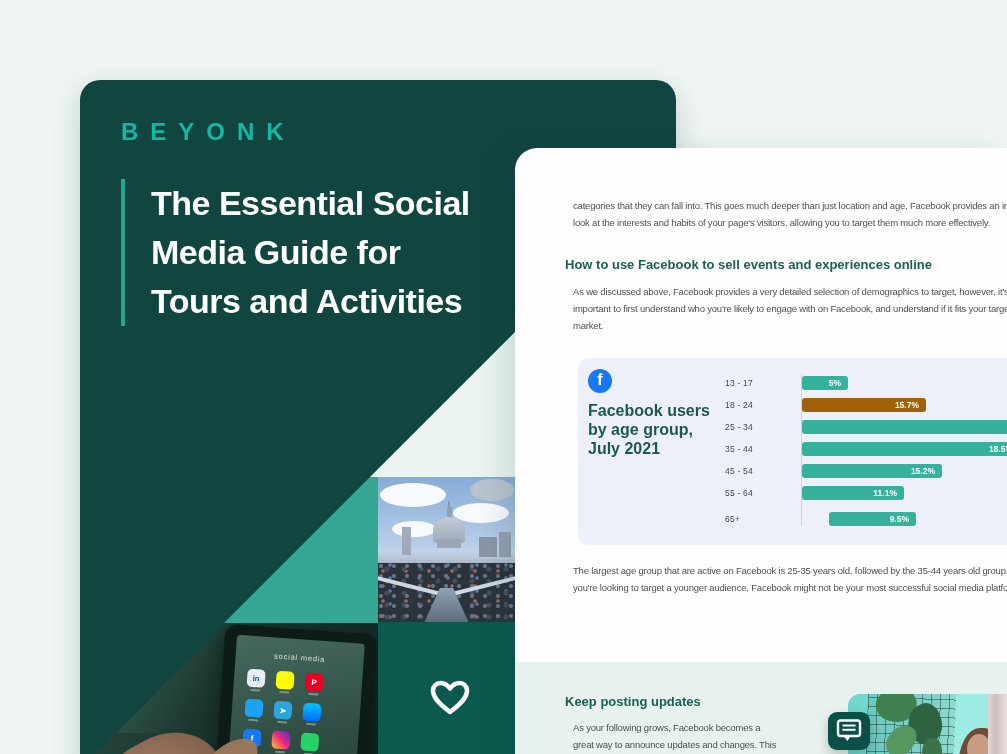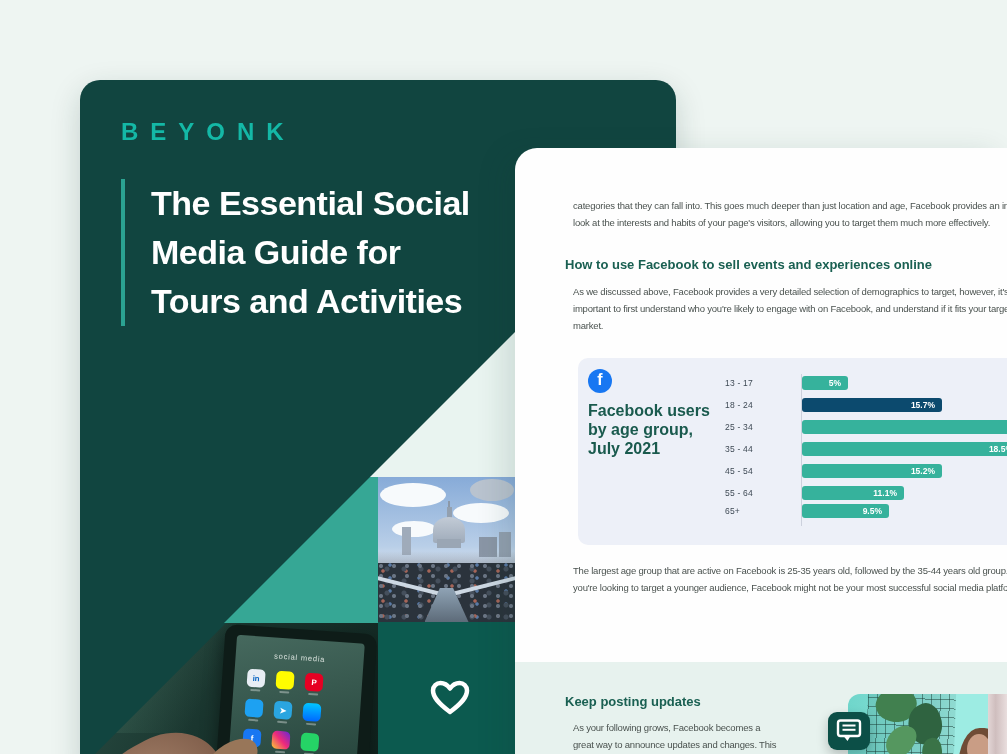"15.7%" div.bar { background: #0c4a6e -> #a16207; width: 140px -> 124px }
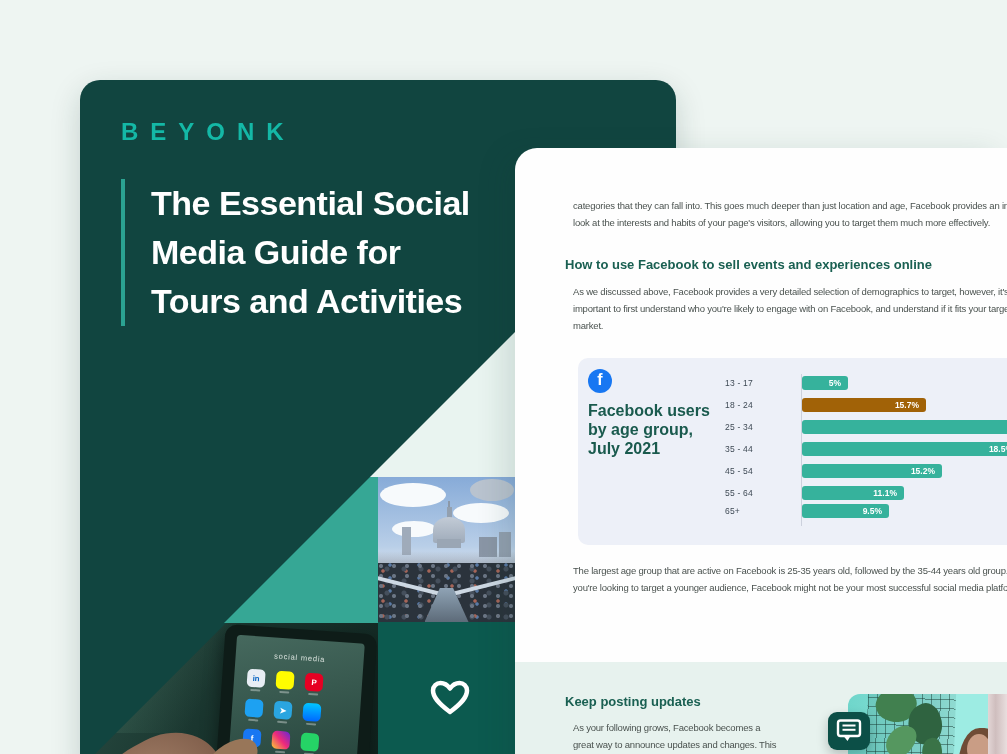"65+" div.bar-row { gap: none -> 27px; top: 146px -> 154px }
